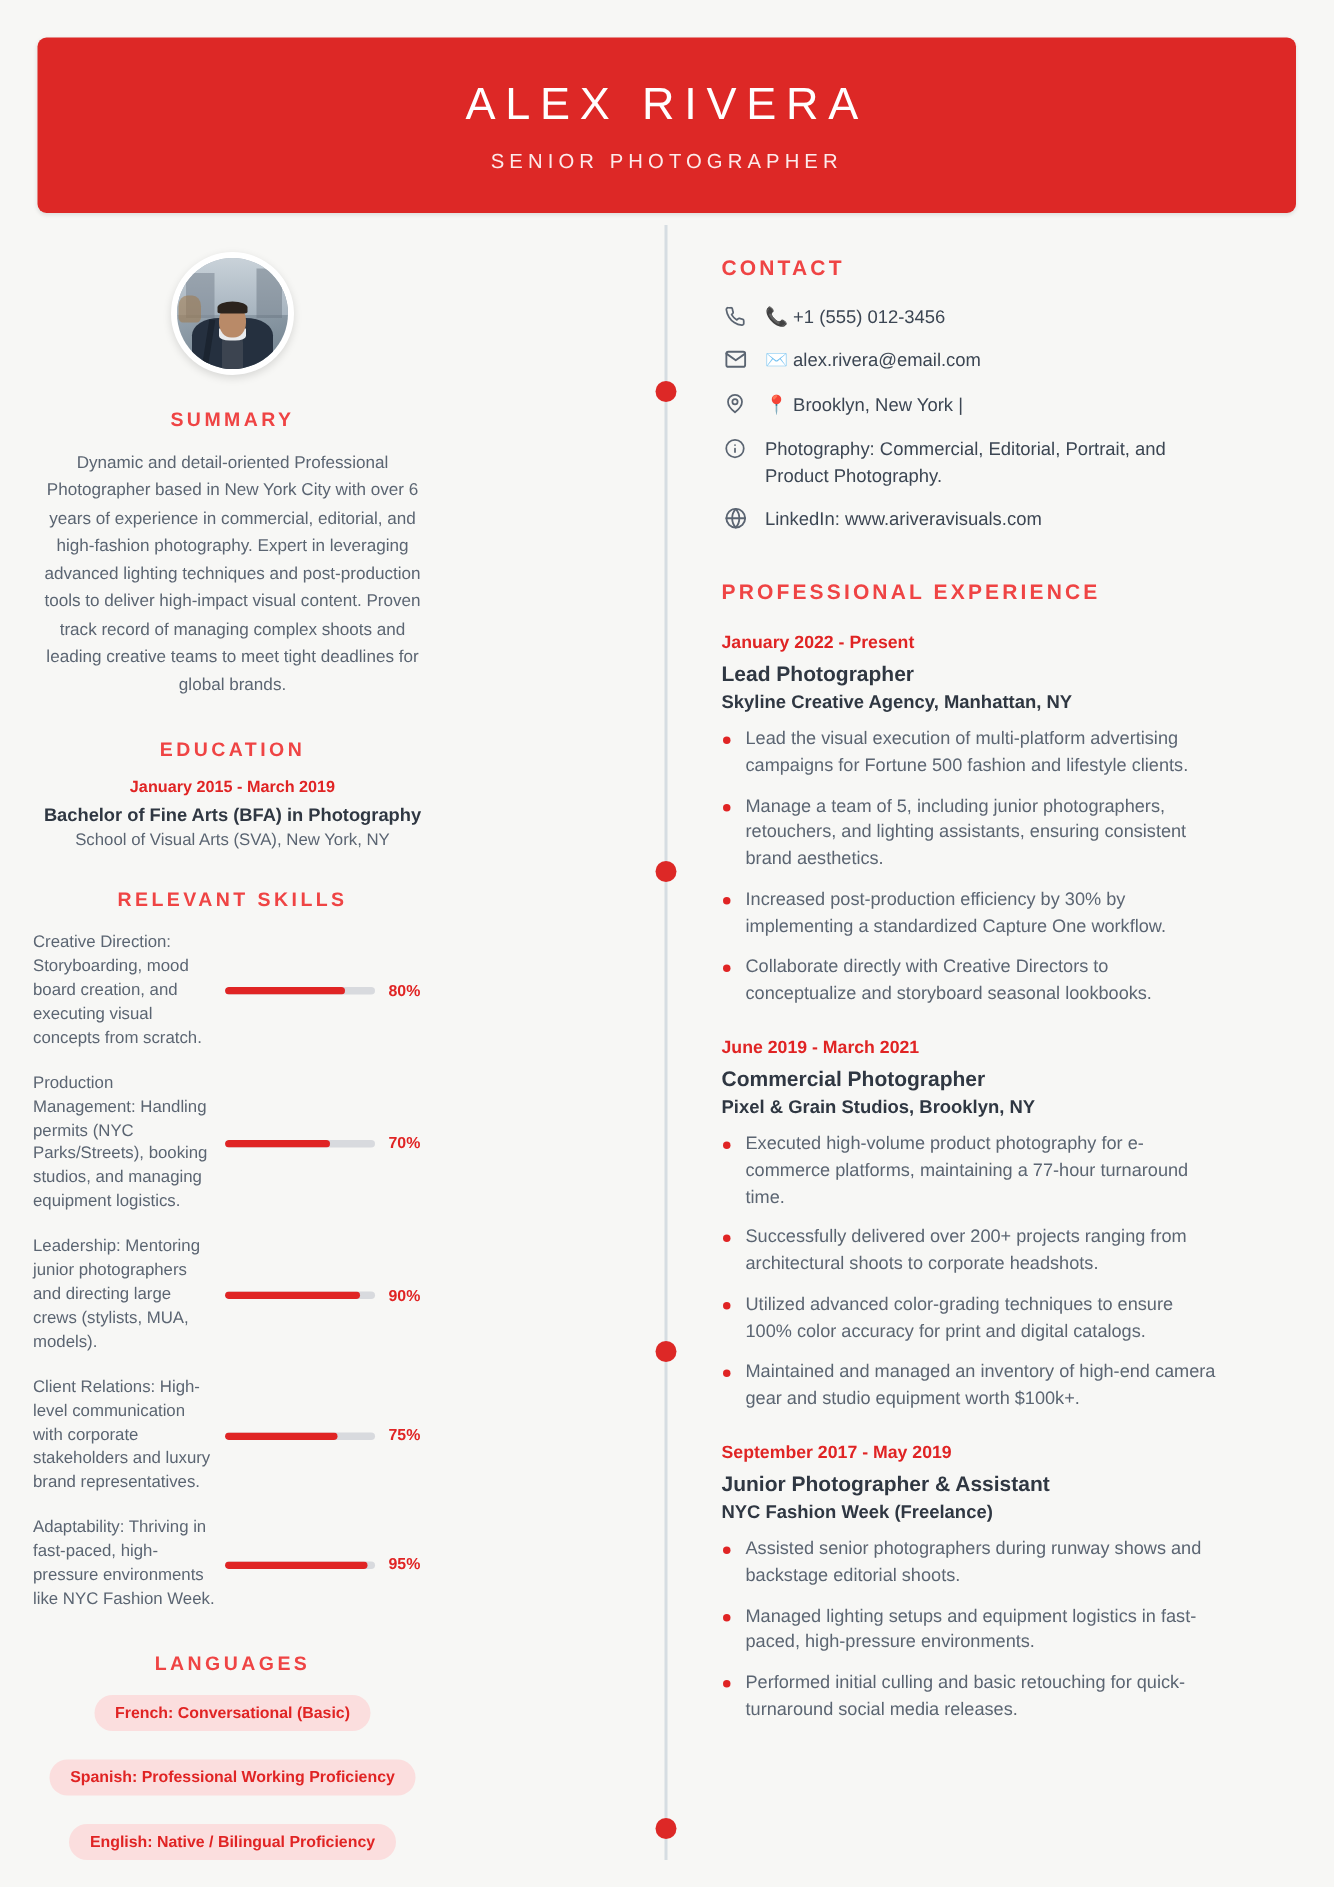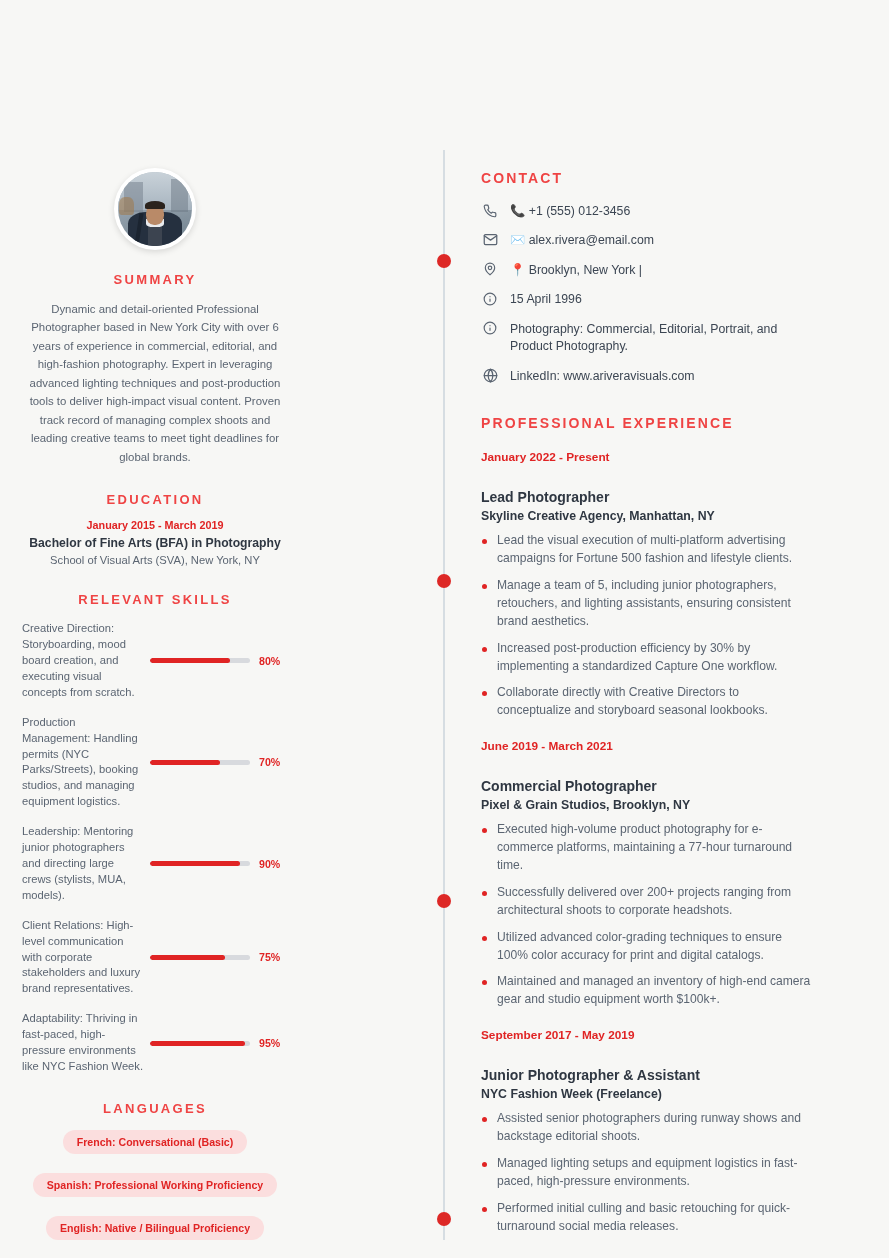"ALEX RIVERA" div.header { html: none -> <div> <div>ALEX RIVERA</div> <div>SENIOR PHOTOGRAPHER</div> </div> }
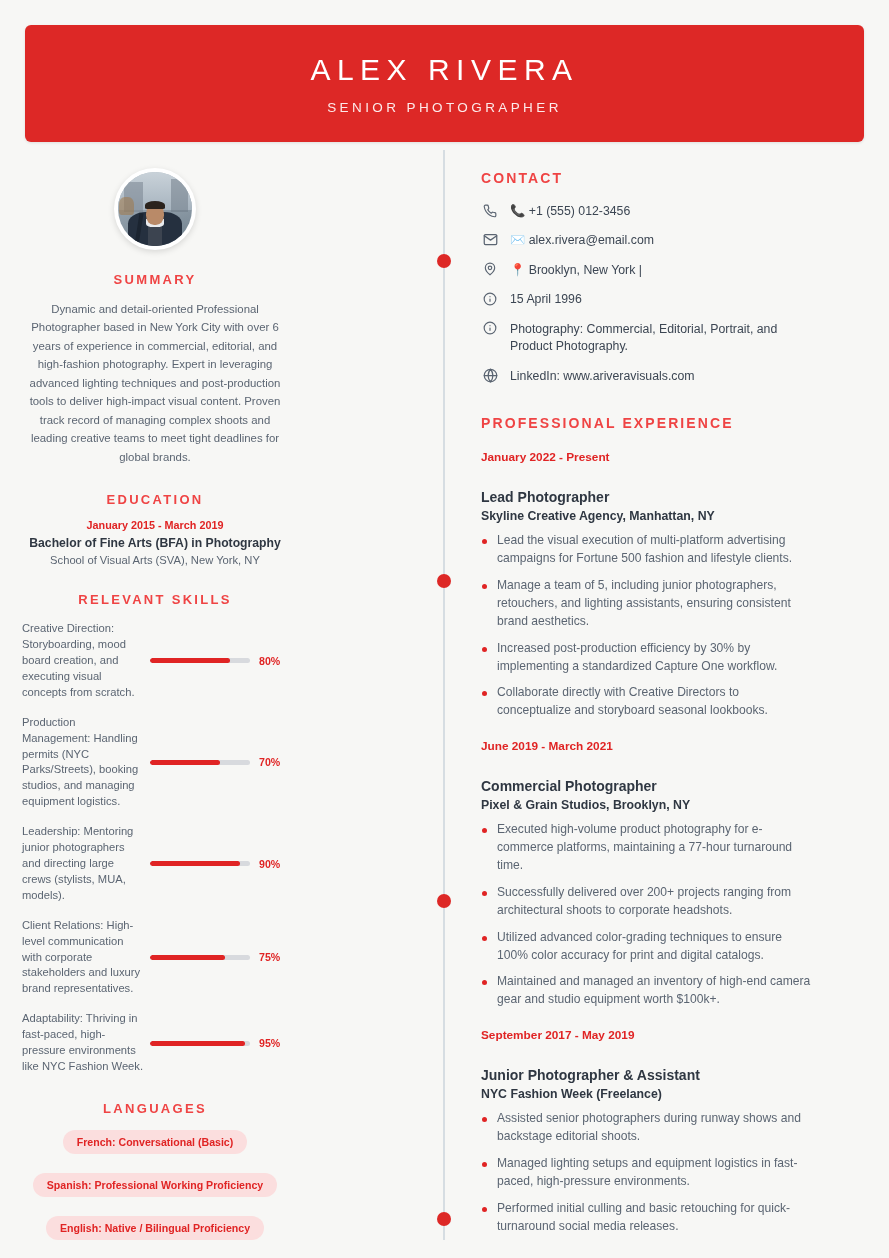"15 April 1996" div.contact-row { html: <div> <span> <svg> <circle></circle> <path></path> </svg> </span> <span>15 April 1996</span> </div> -> none }
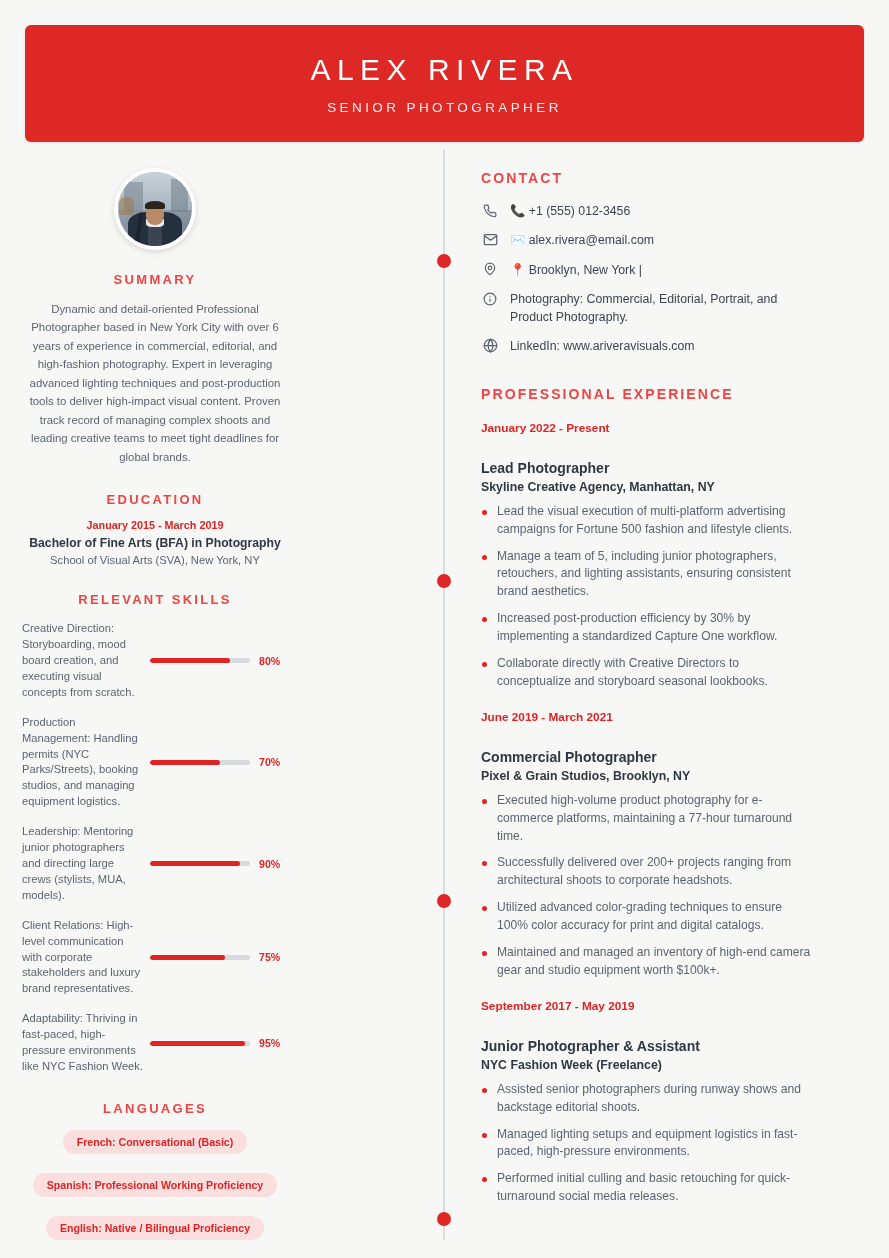"Lead Photographer" .job-role { margin-top: 25px -> 6px }
